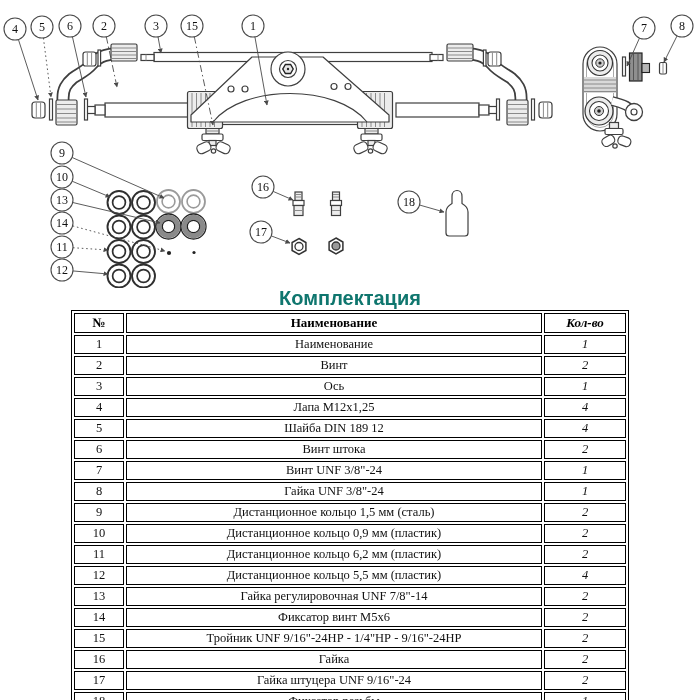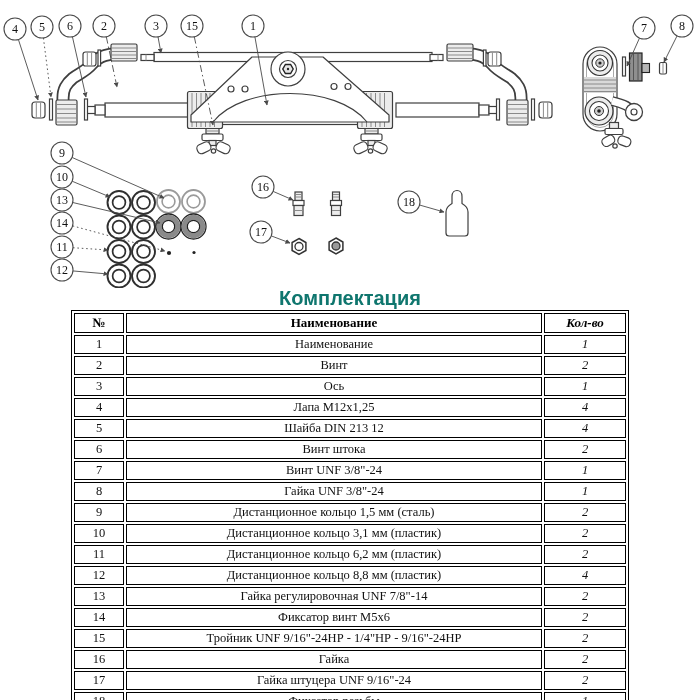"Шайба DIN 213 12" td { text: 213 -> 189 }
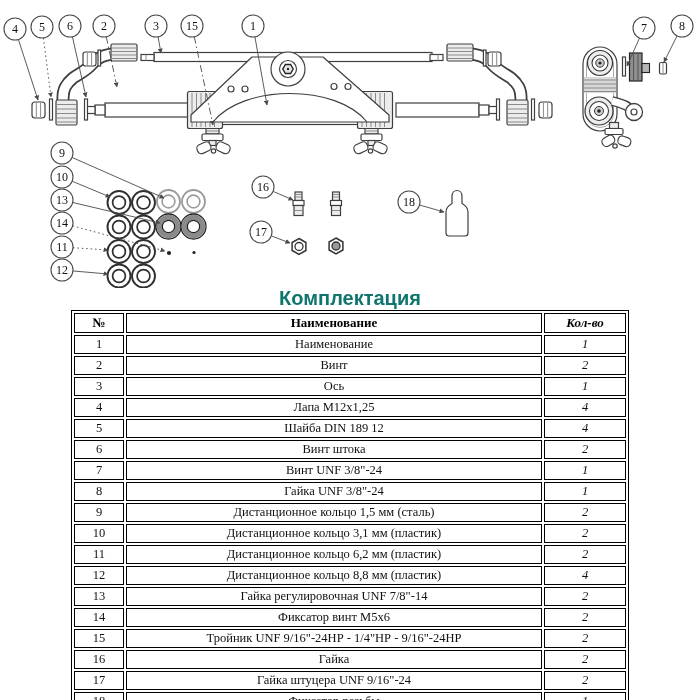"Дистанционное кольцо 3,1 мм (пластик)" td { text: 3,1 -> 0,9 }
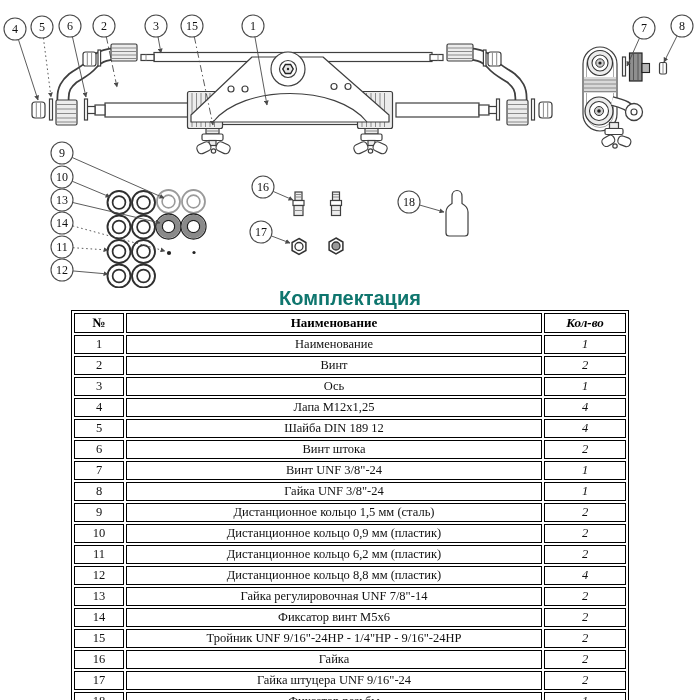"Дистанционное кольцо 8,8 мм (пластик)" td { text: 8,8 -> 5,5 }
